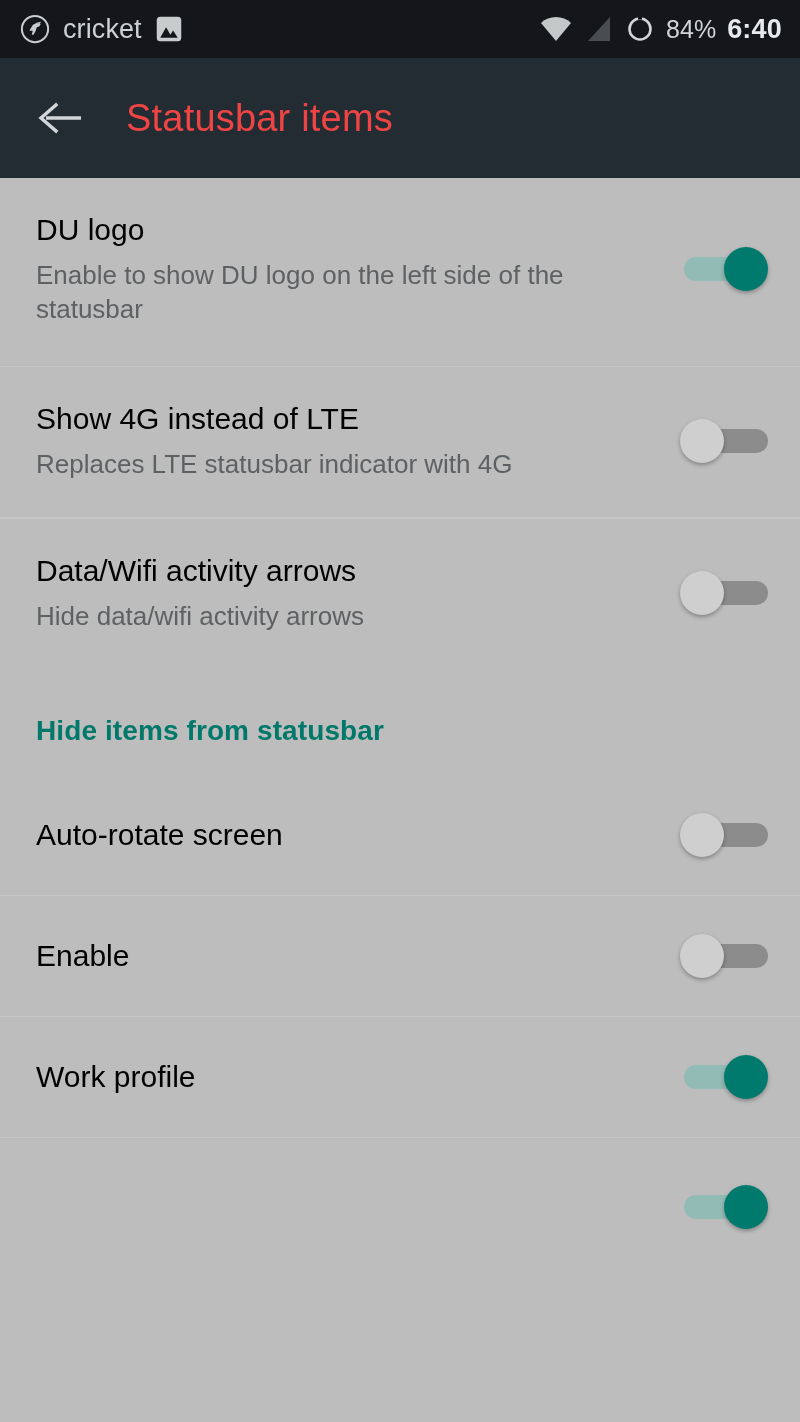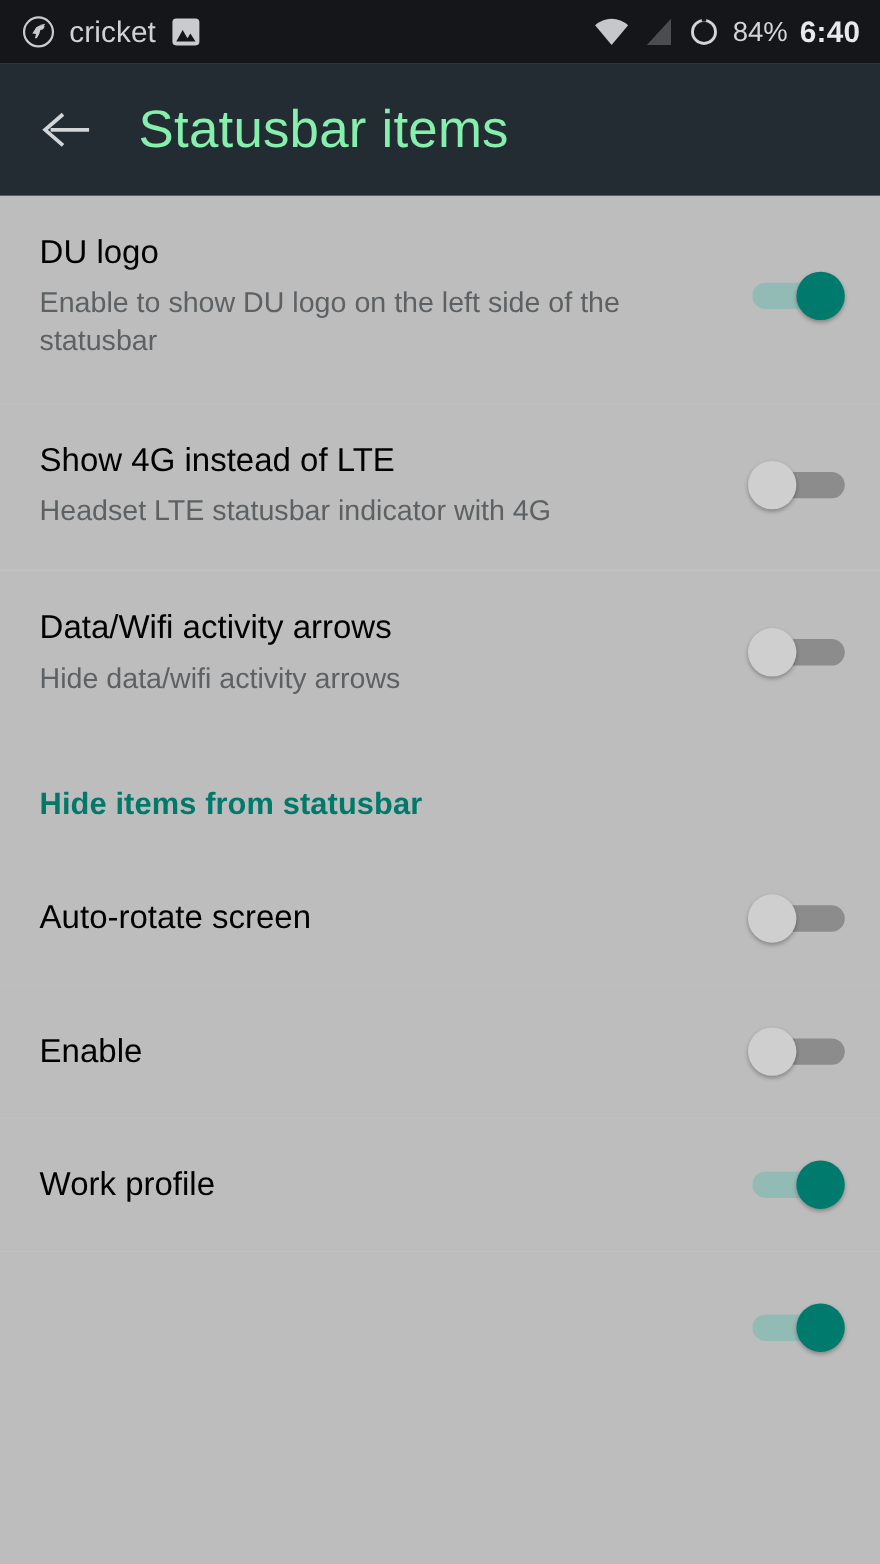"Statusbar items" .toolbar-title { color: #86efac -> #ef4444; font-size: 48px -> 38px }
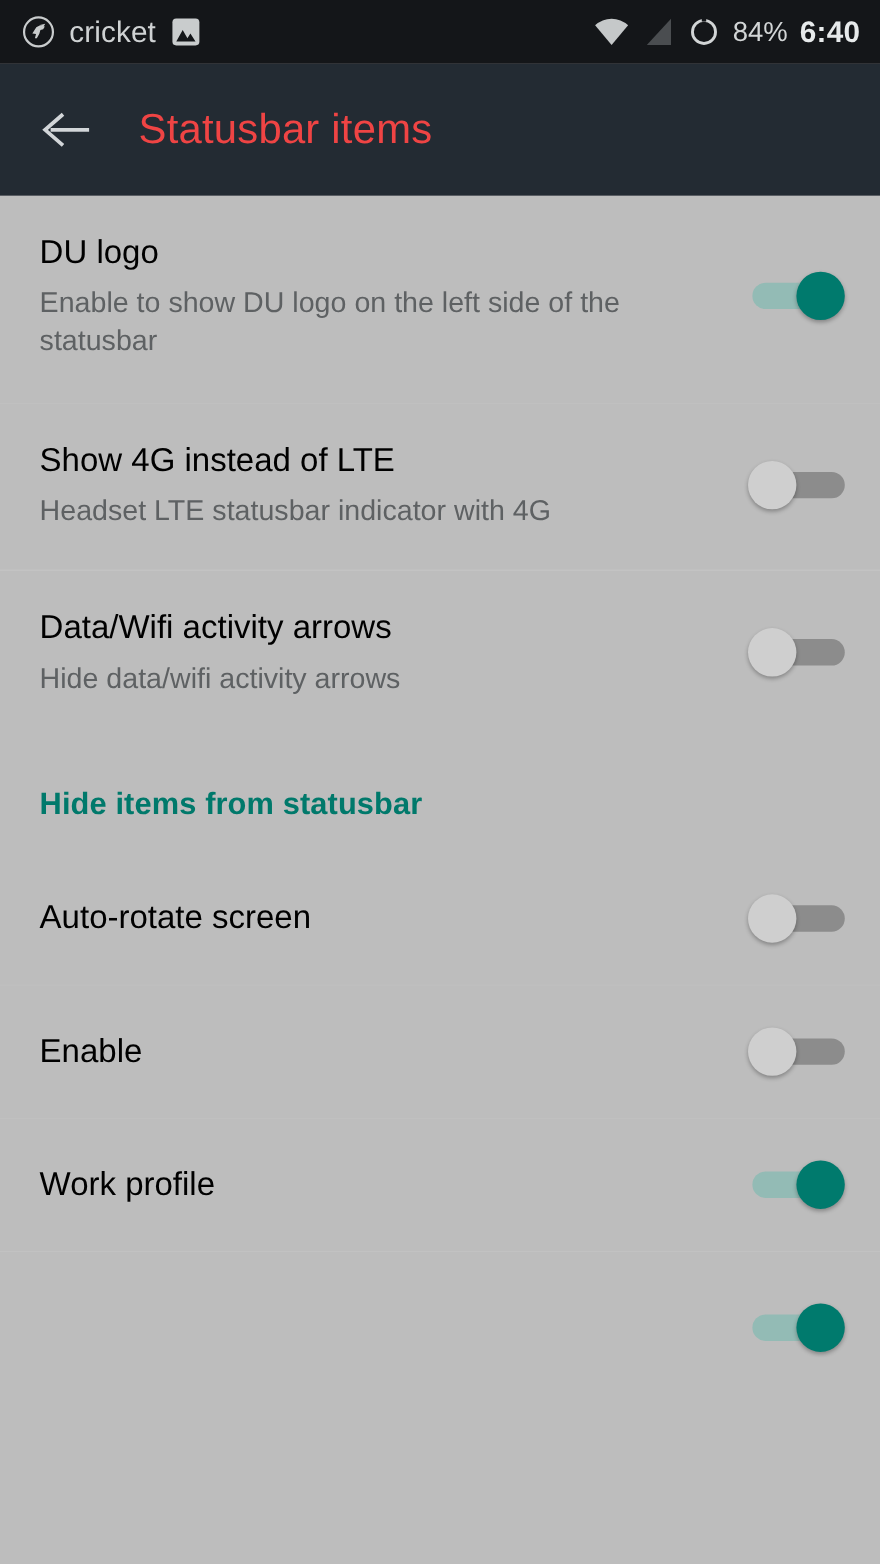"Headset LTE statusbar indicator with" div.pref-summary { text: Headset -> Replaces }
